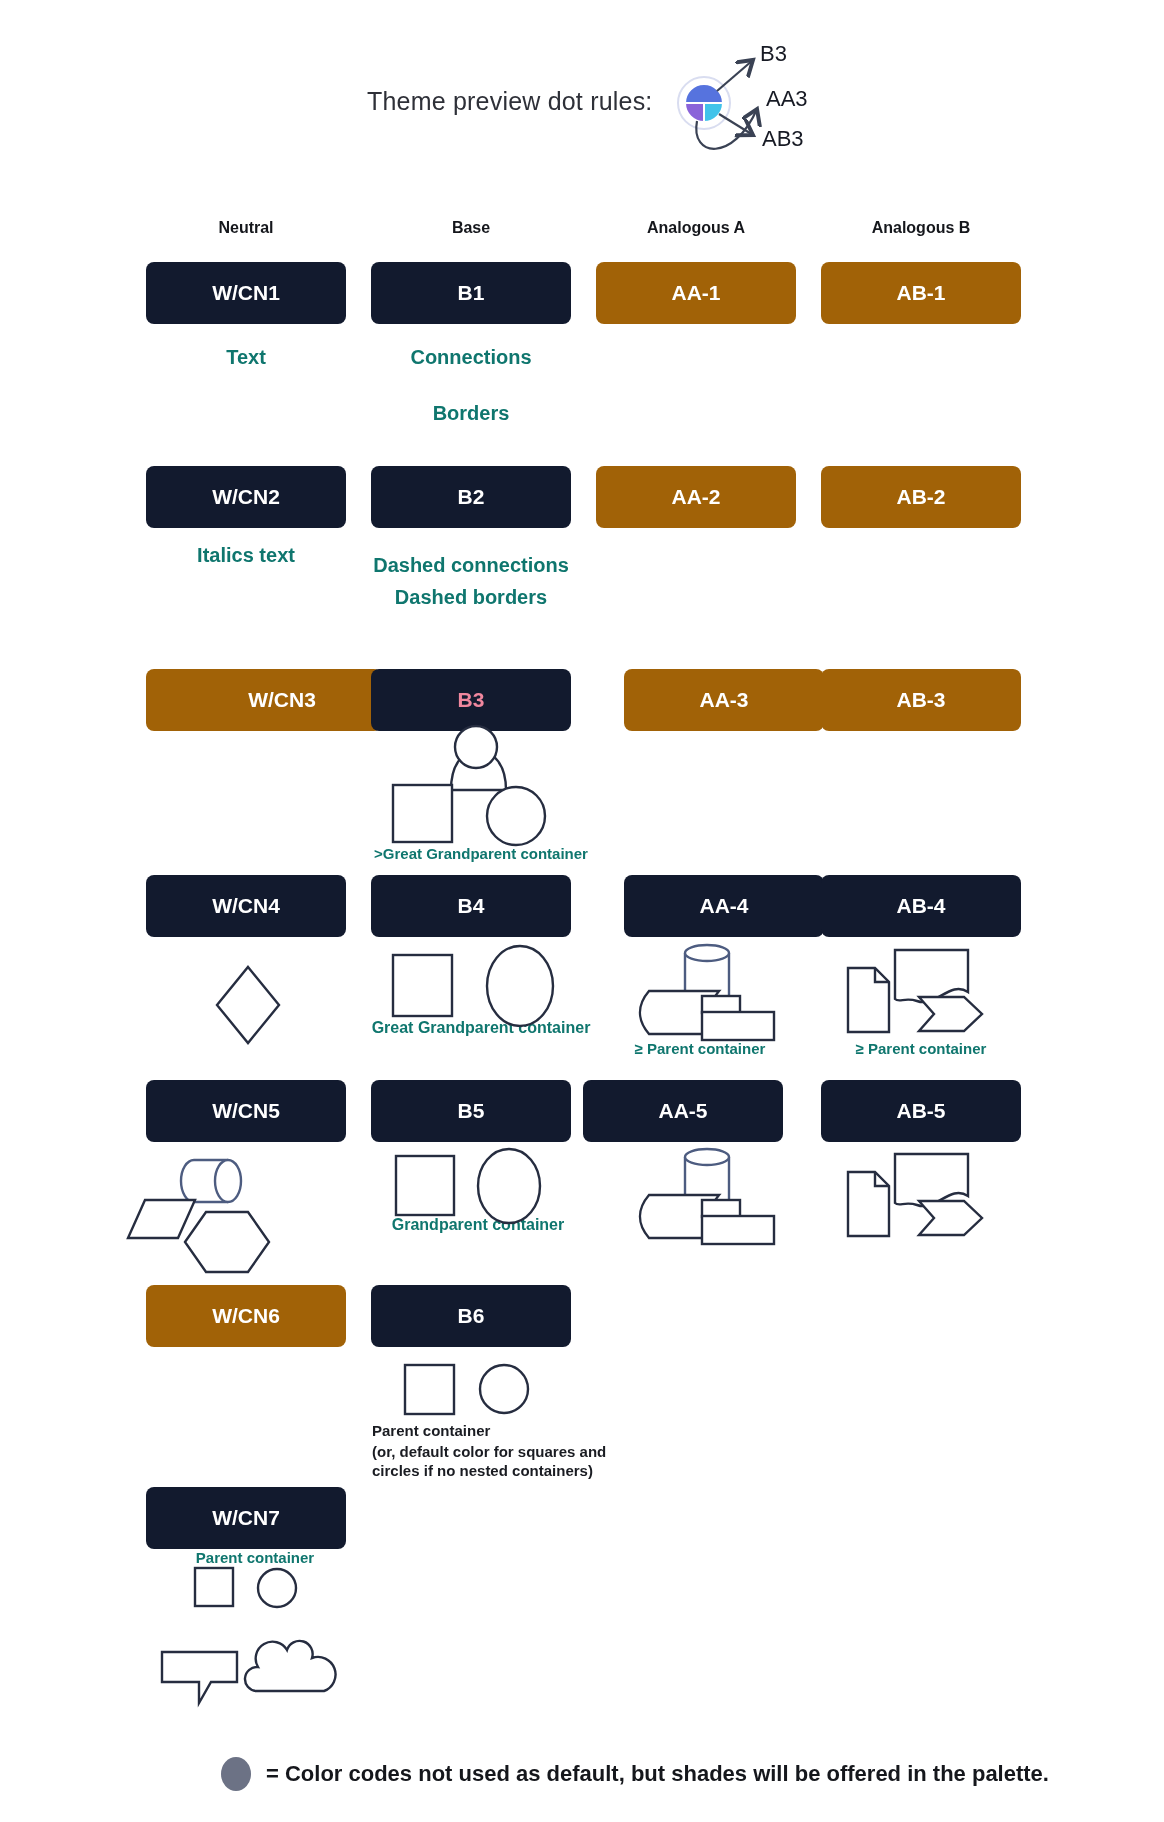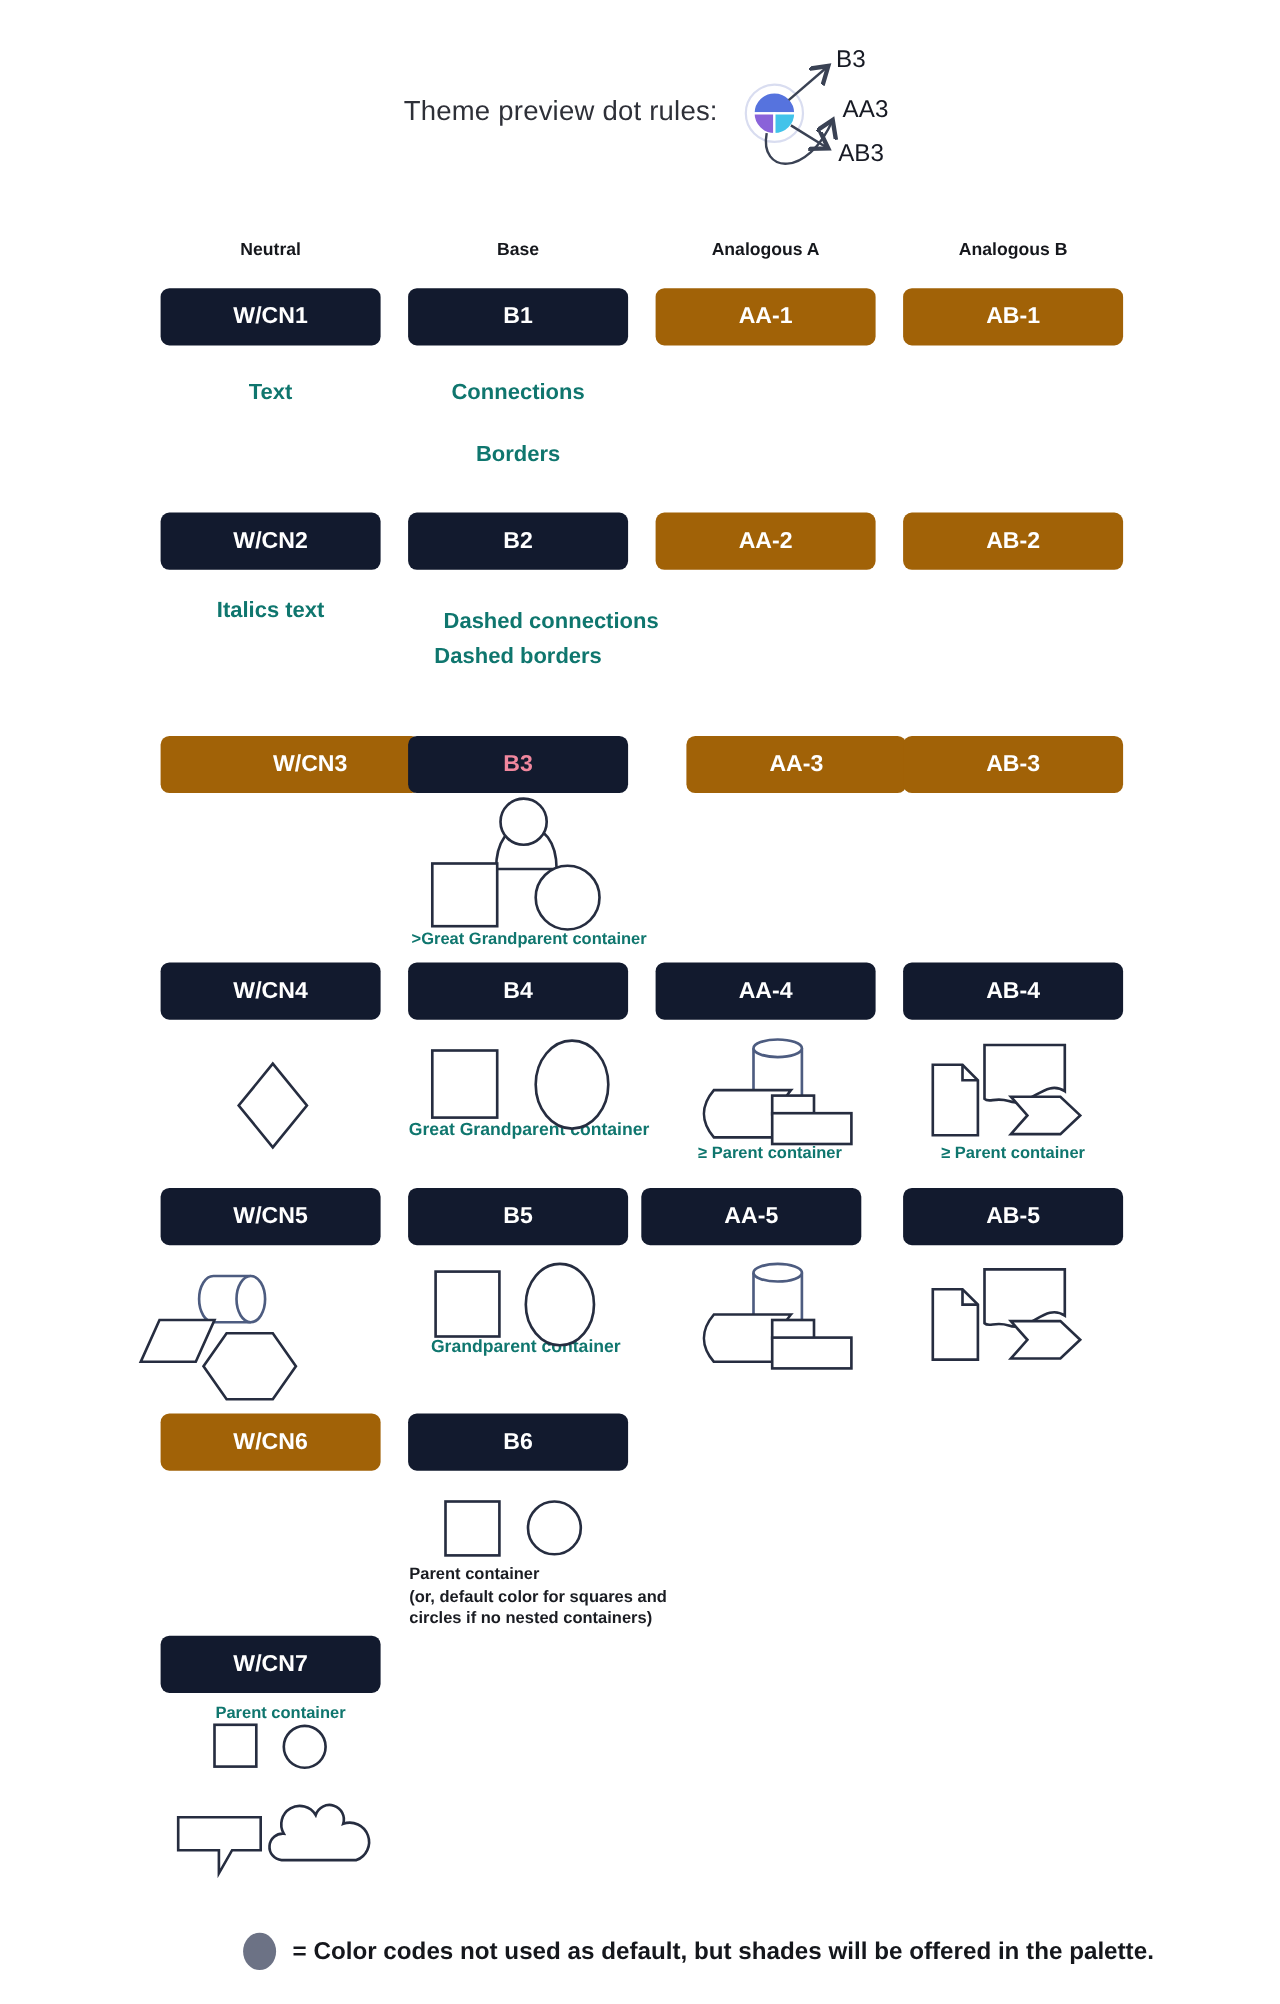"W/CN1" .swatch { height: 52px -> 62px }
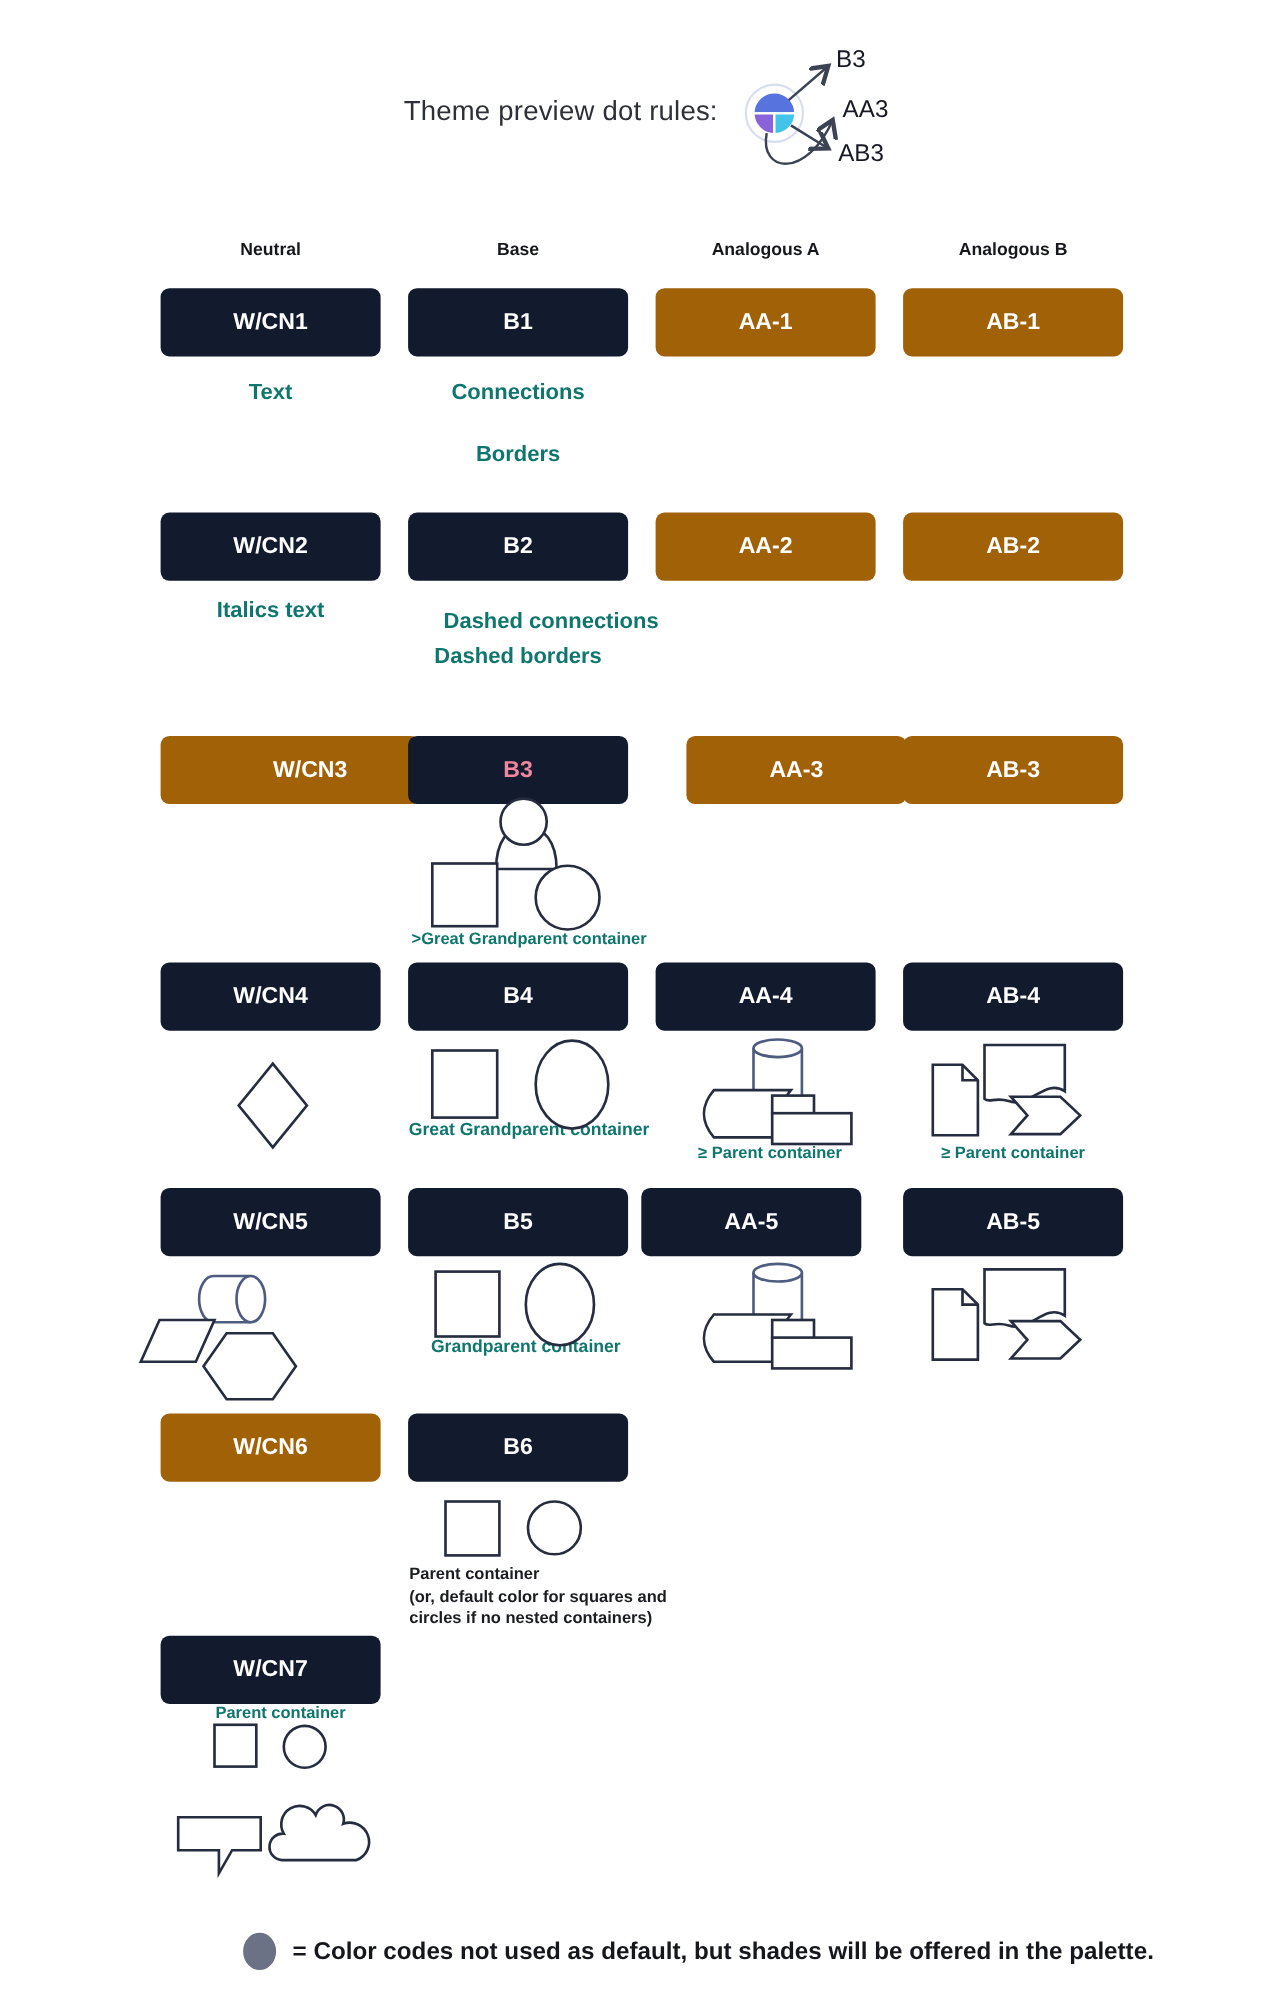"Dashed connections" div.cap { margin-left: 30px -> none }
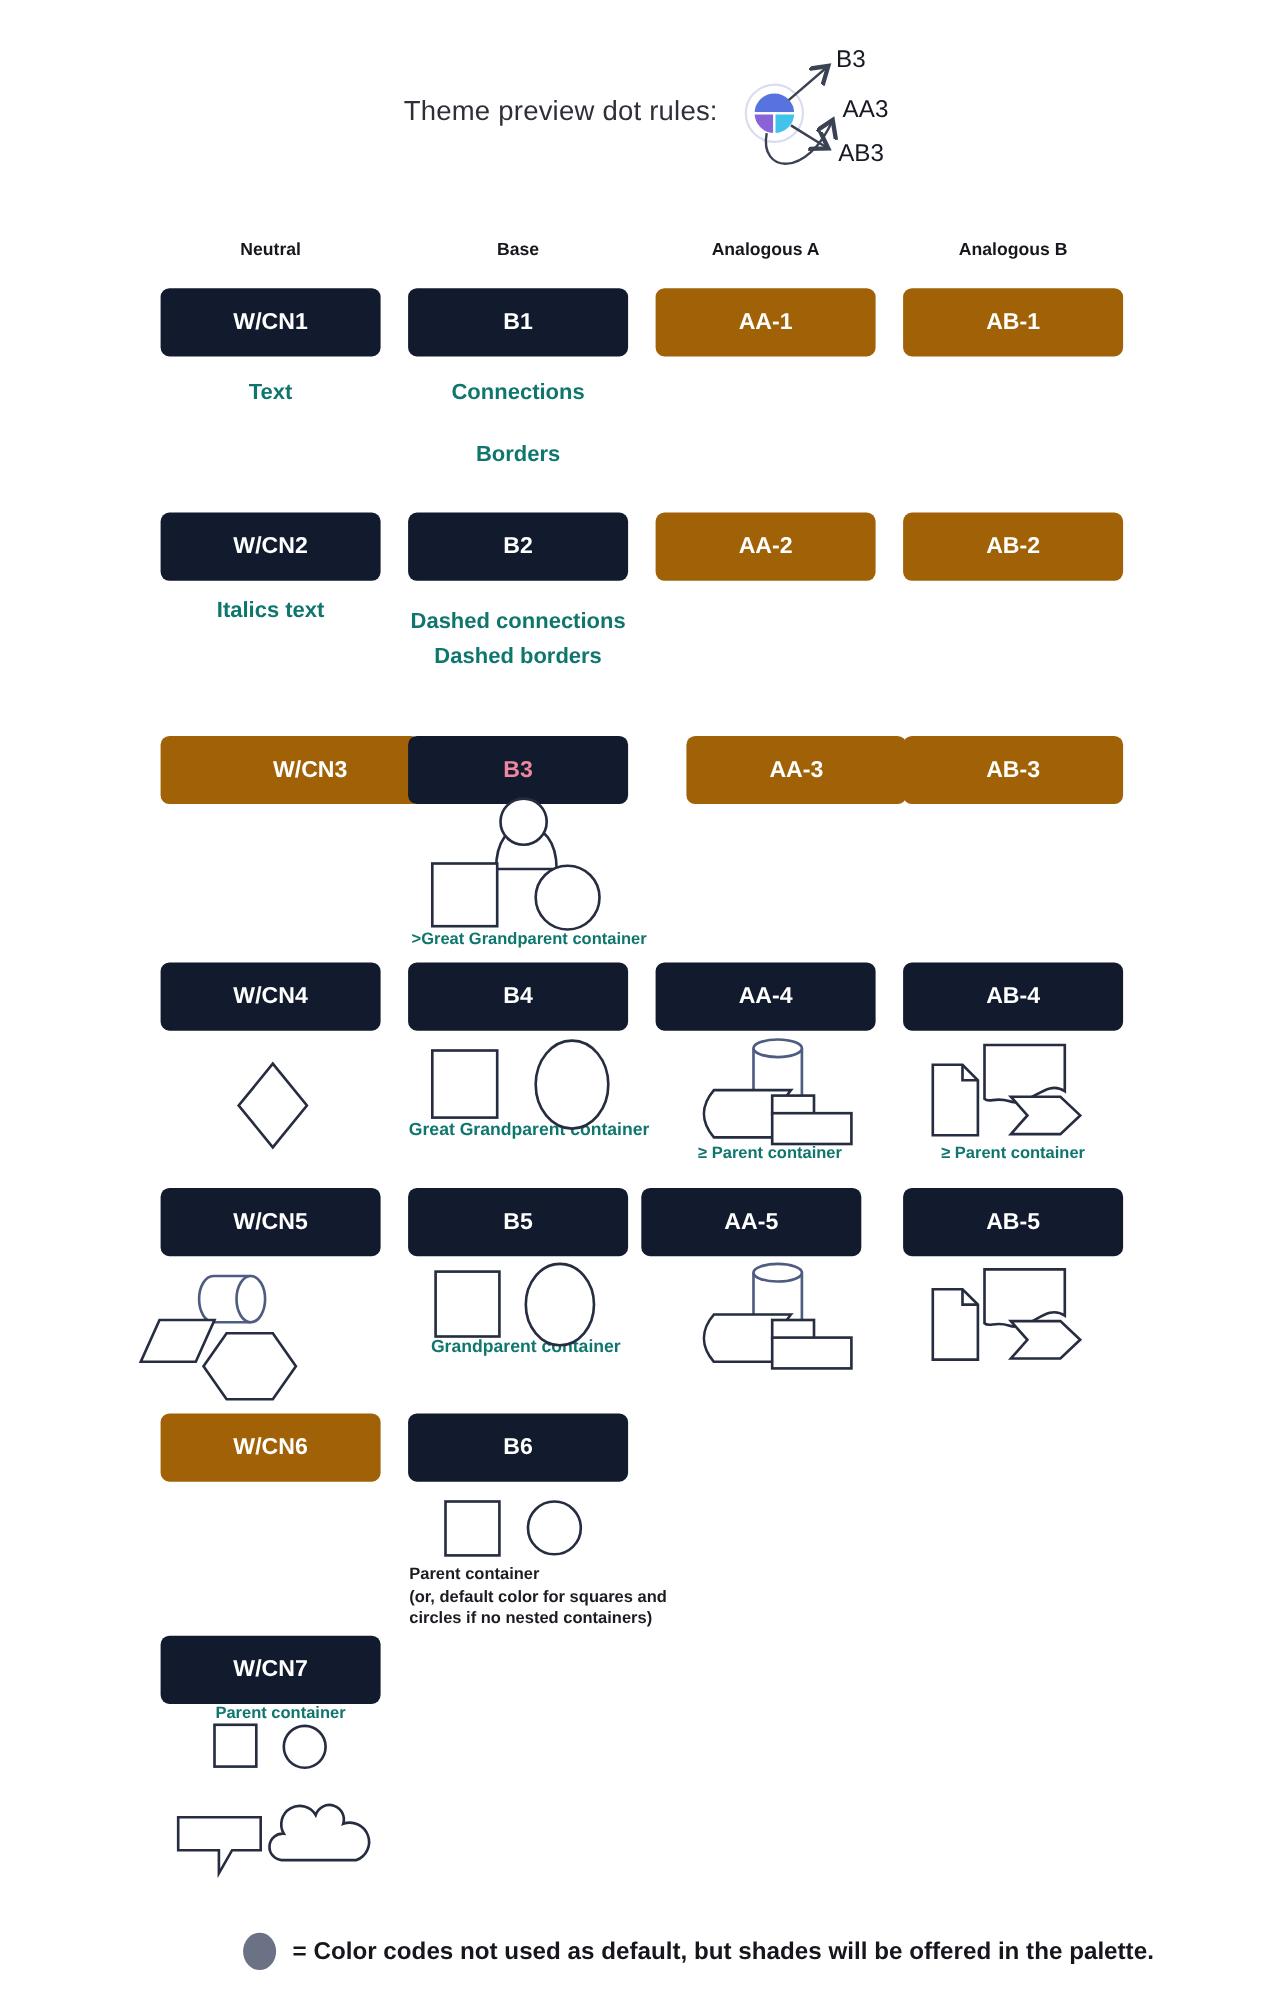"AA-4" div.swatch { left: 596px -> 624px }
